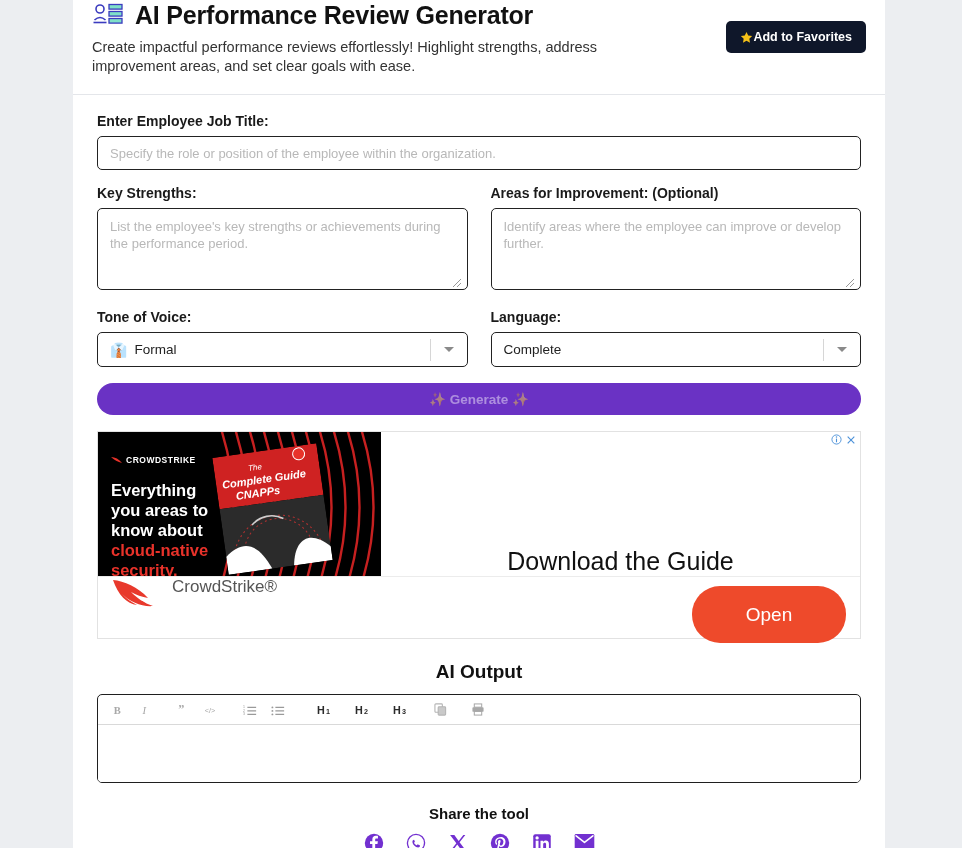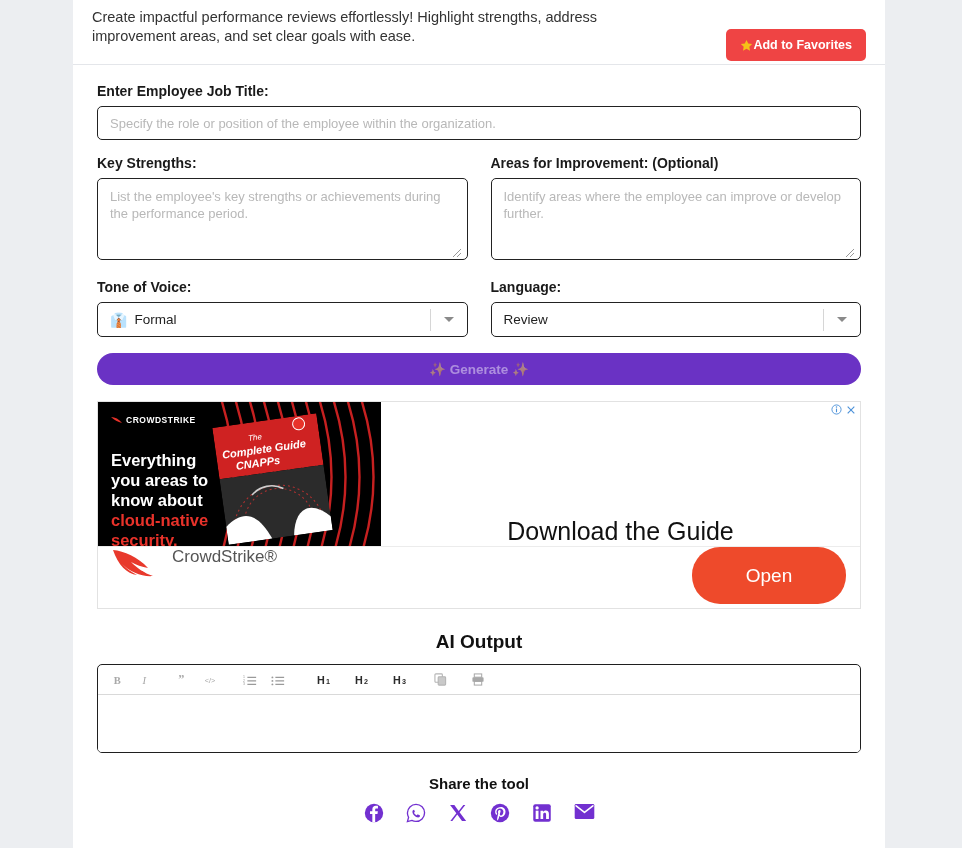"AI Performance Review Generator" div.title-row { html: none -> <div> <span> <svg> <circle></circle> <path></path> <line></line> <rect></rect> <rect></rect> <rect></rect> </svg> </span> <h1>AI Performance Review Generator</h1> </div> }
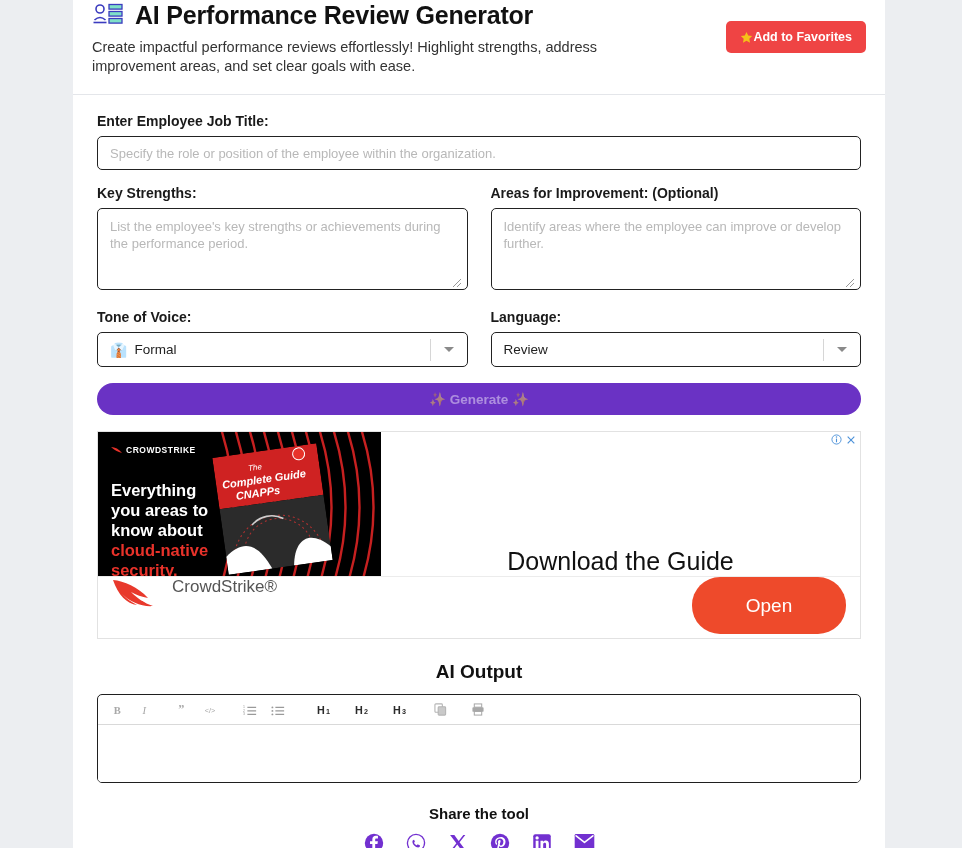"Add to Favorites" .fav-btn { background: #ef4444 -> #0f172a }
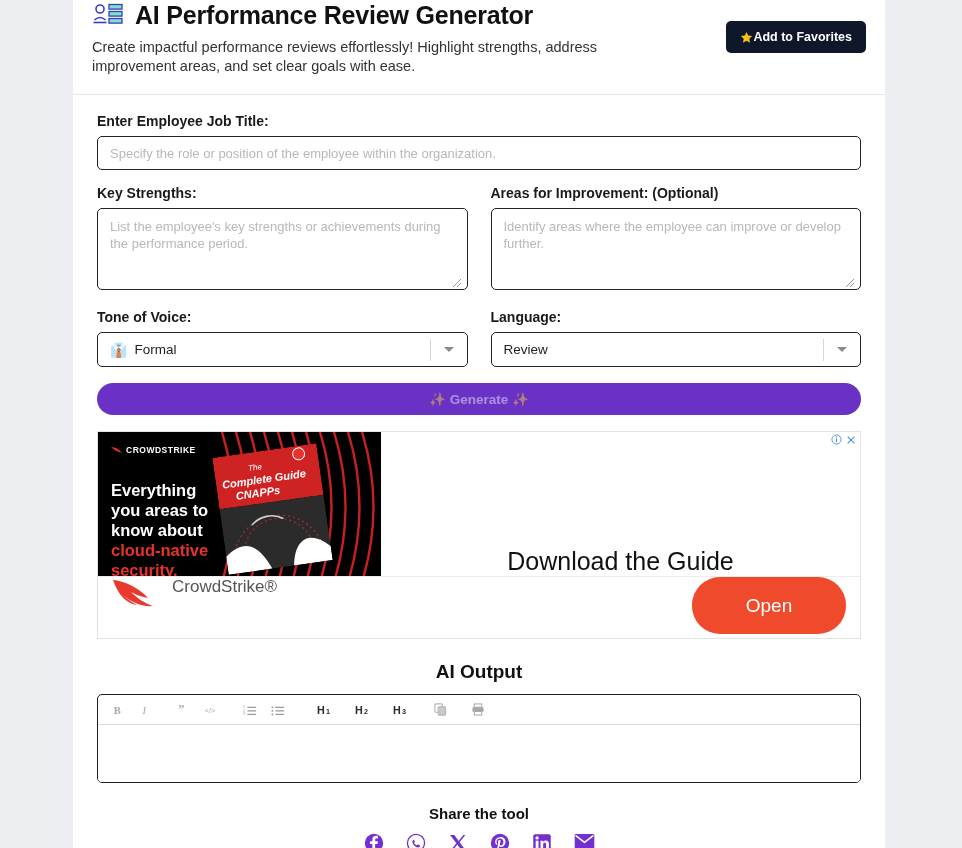"Review" span { text: Review -> Complete }
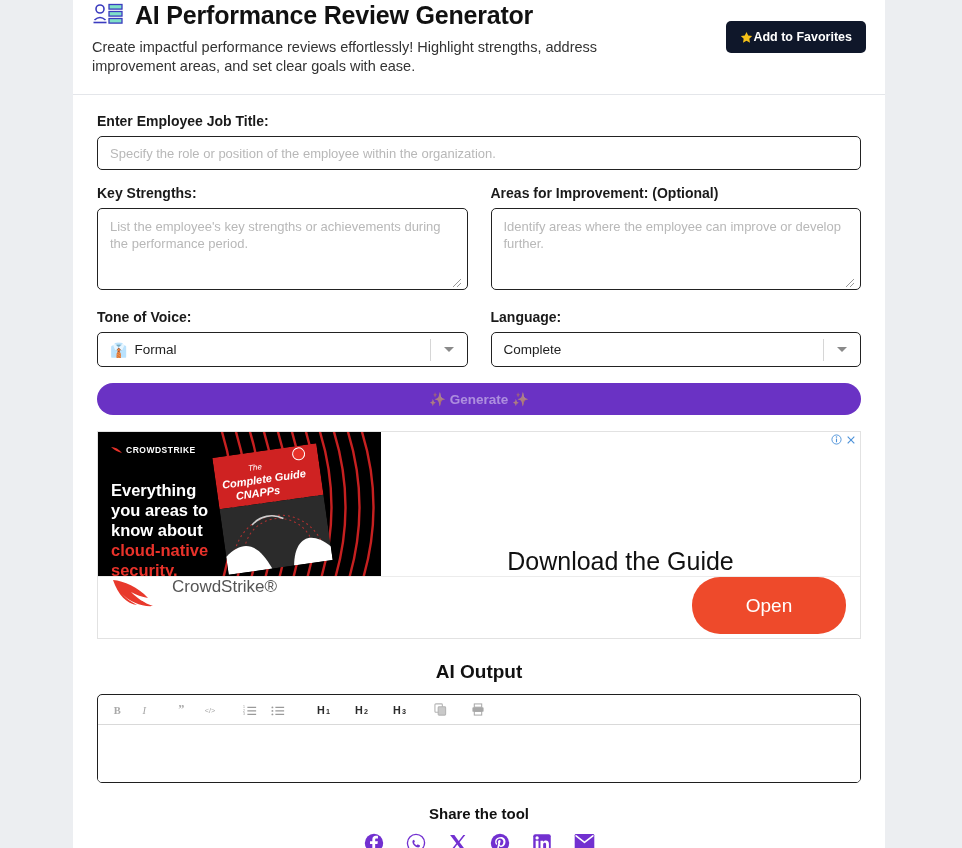"CROWDSTRIKE" .cs-logo-top { top: 13px -> 23px }
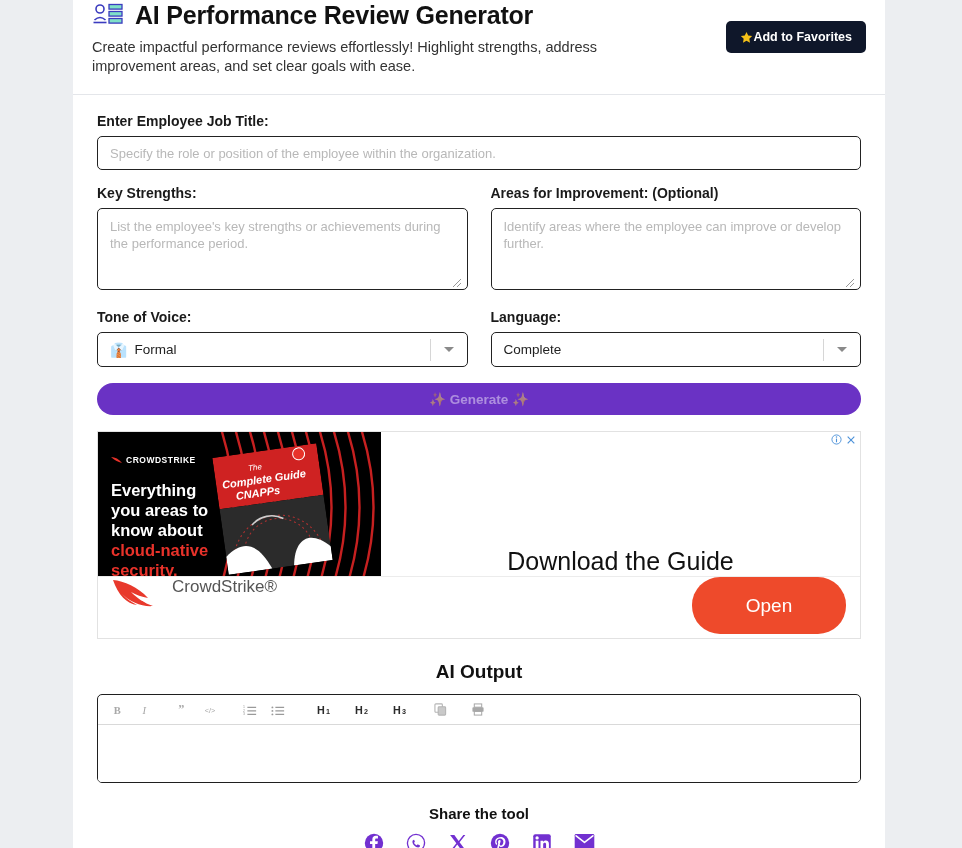"Open" .open-btn { margin-top: none -> 9px }
